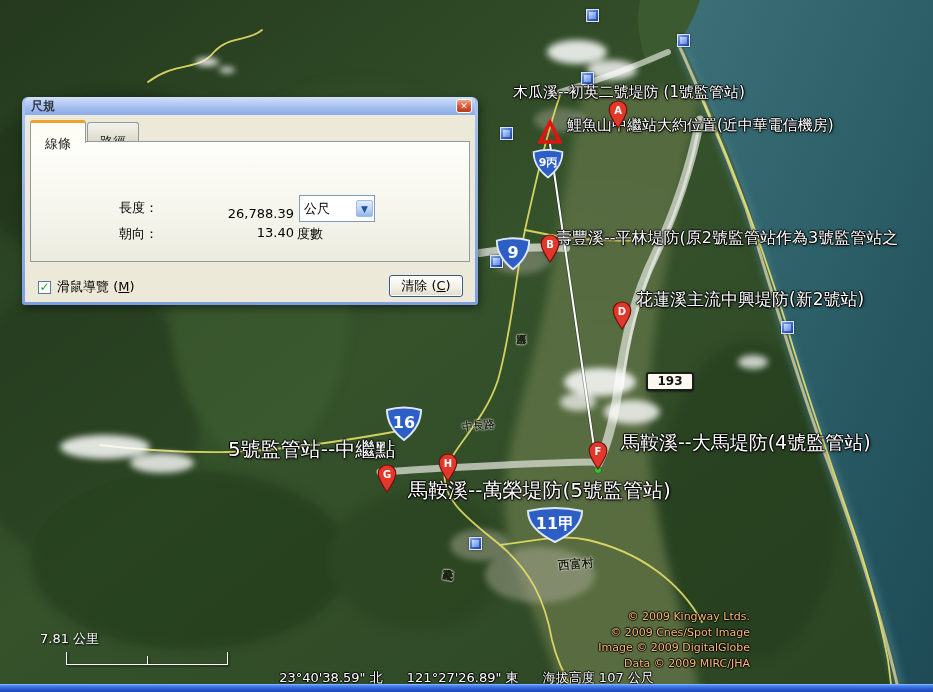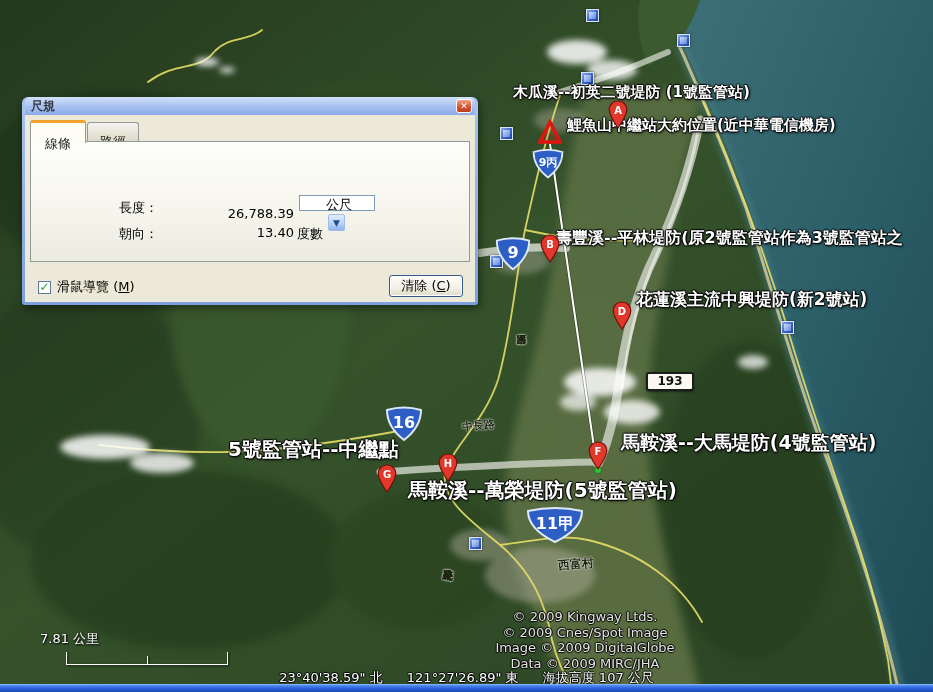"木瓜溪--初英二號堤防 (1號監管站)" .maplabel { font-weight: bold -> normal }
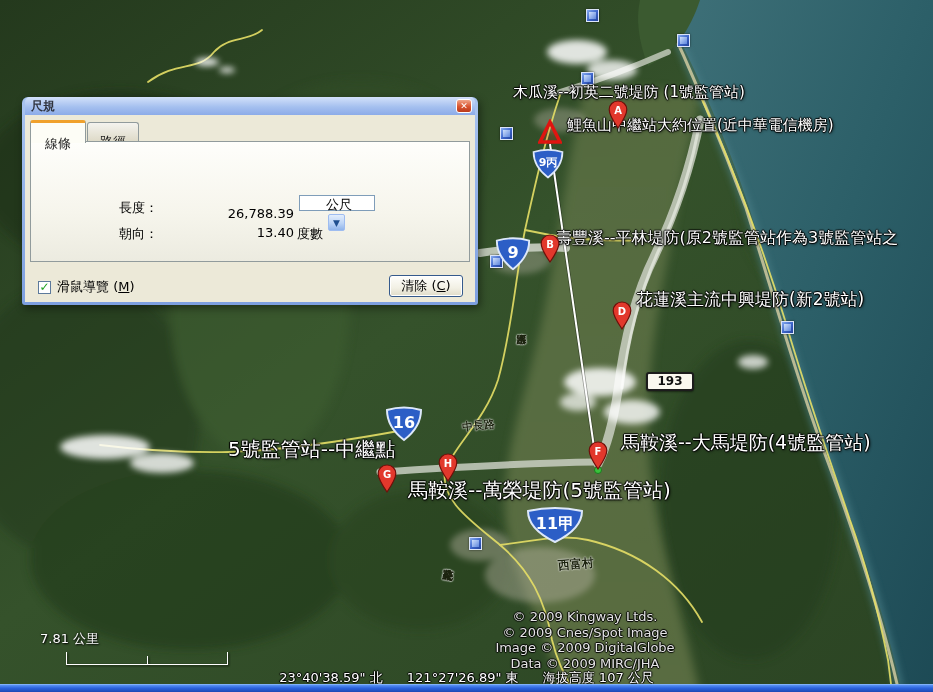"公尺" #combo { flex-direction: column -> none; height: 16px -> 27px }
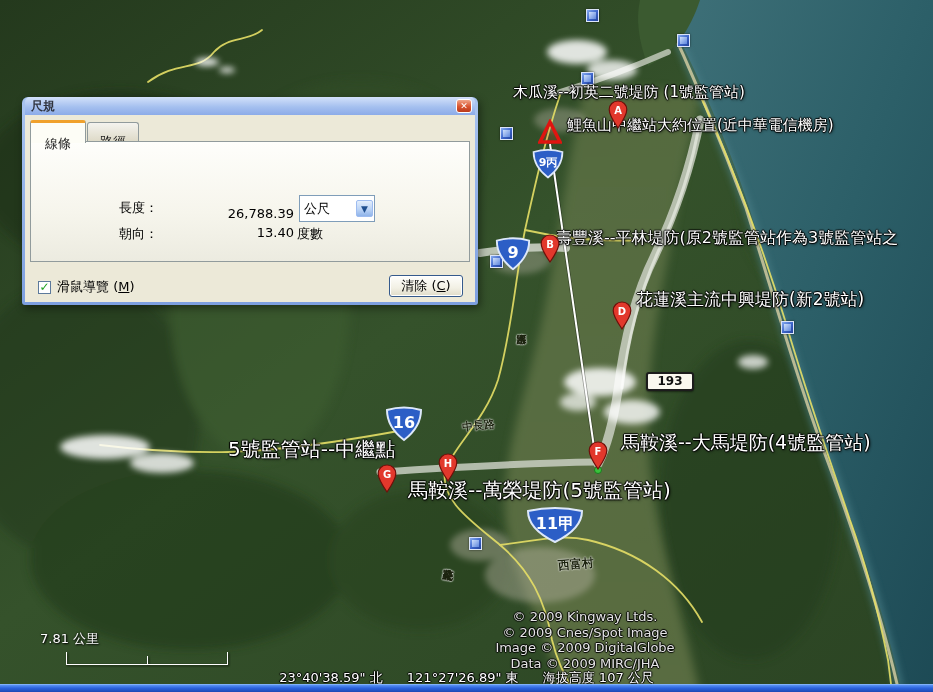"© 2009 Kingway Ltds." #copyright { color: #e5e5e5 -> #fdba74; font-size: 13px -> 11px; text-align: center -> right }
